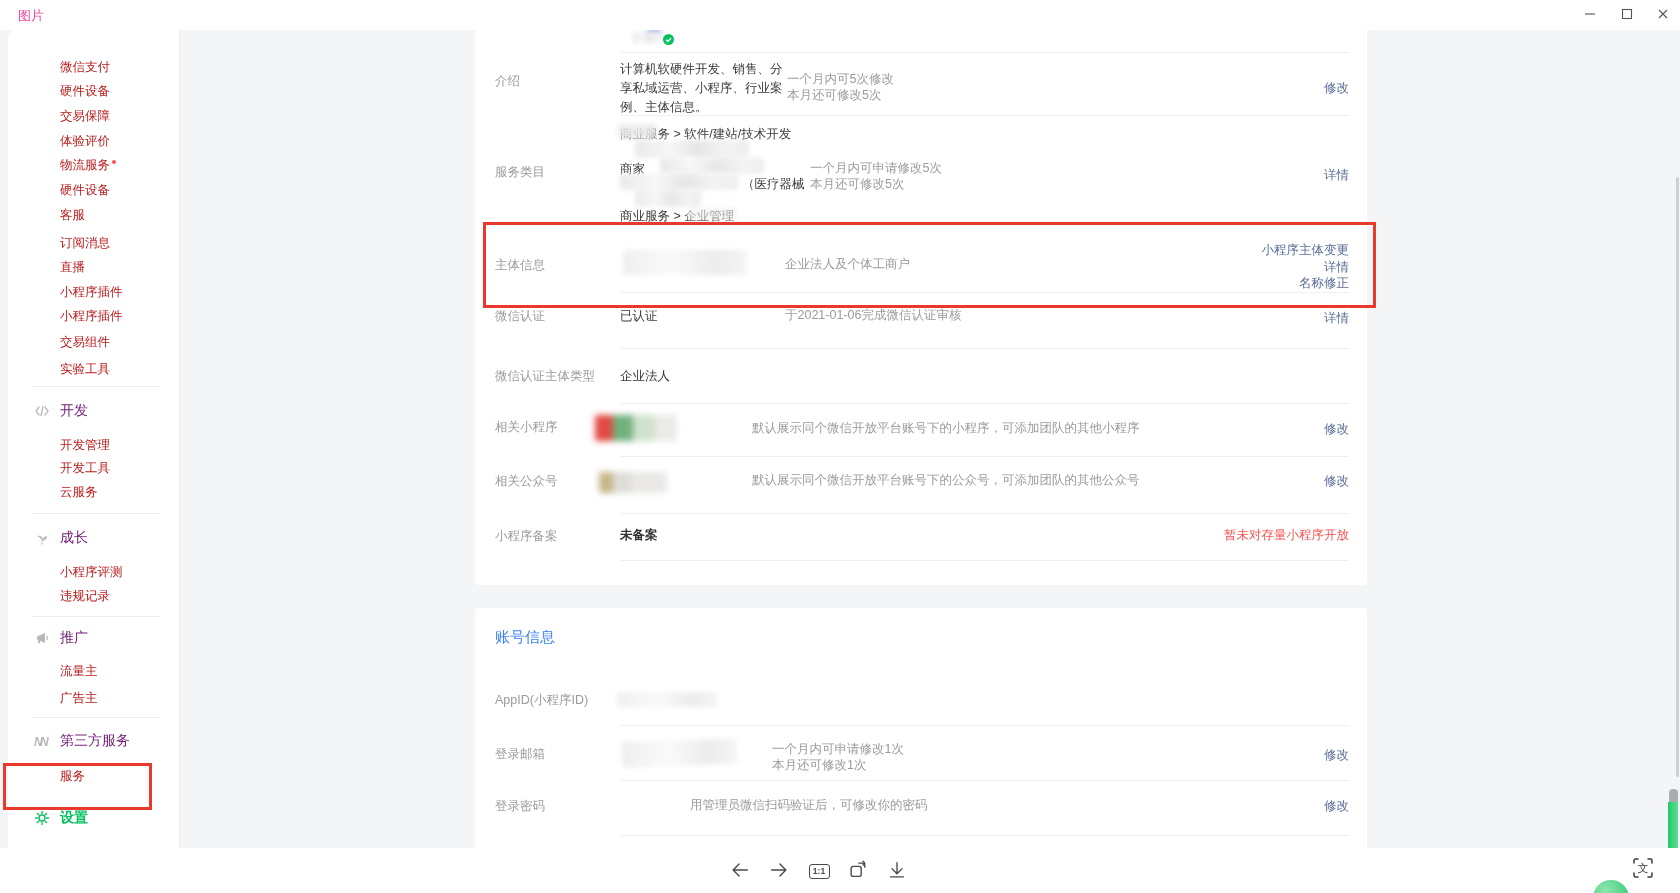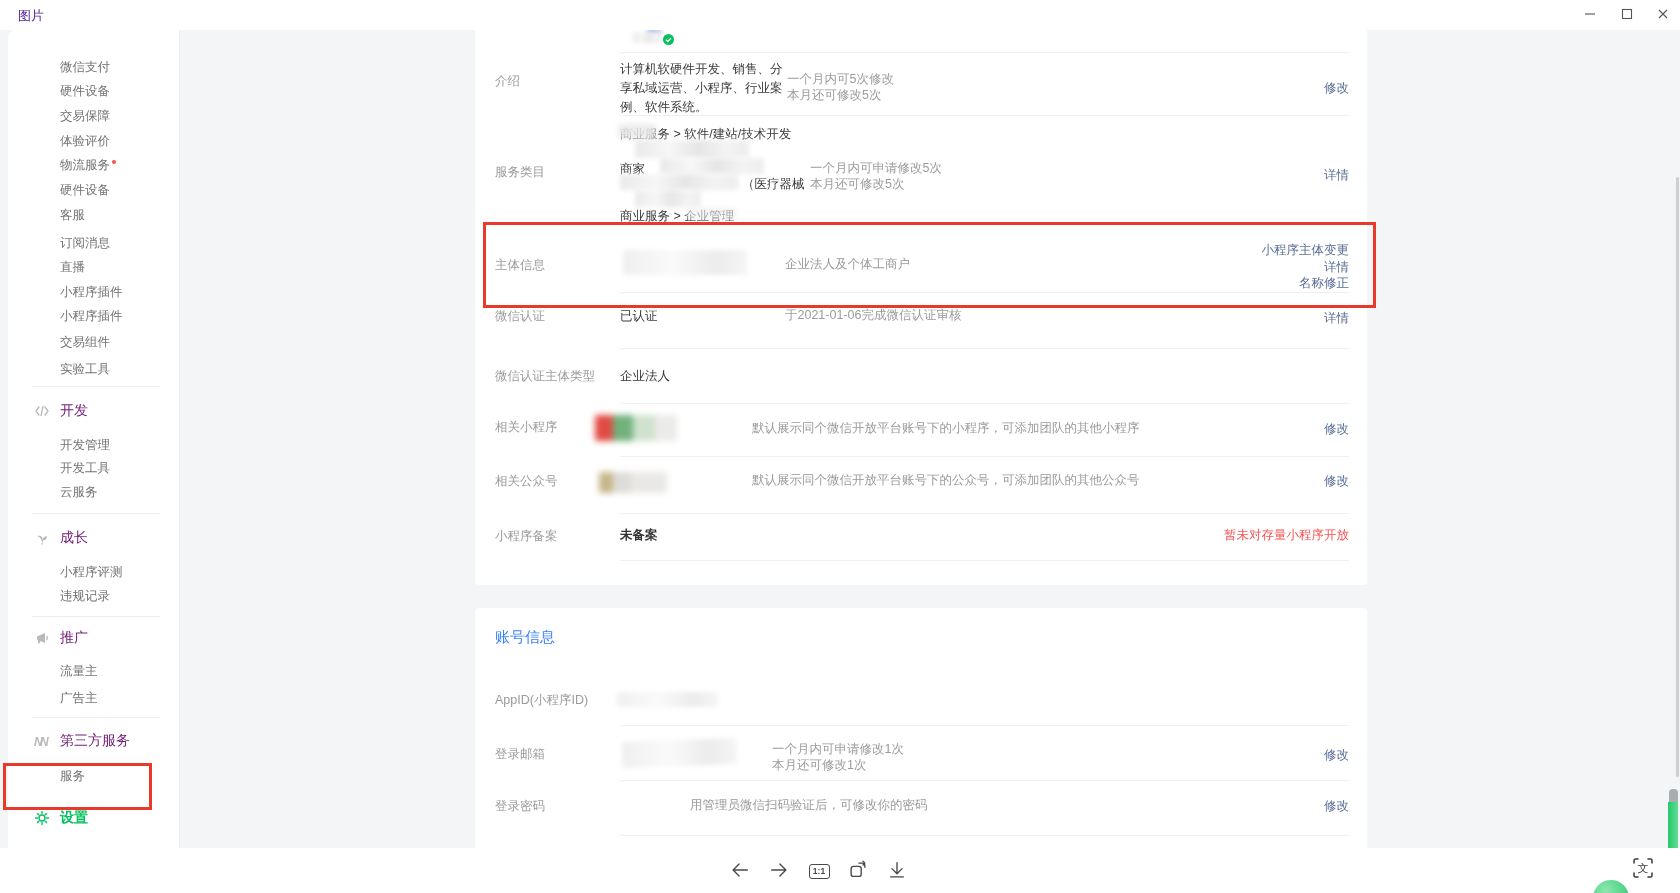"图片" .win-title { color: #4c1d95 -> #ec4899 }
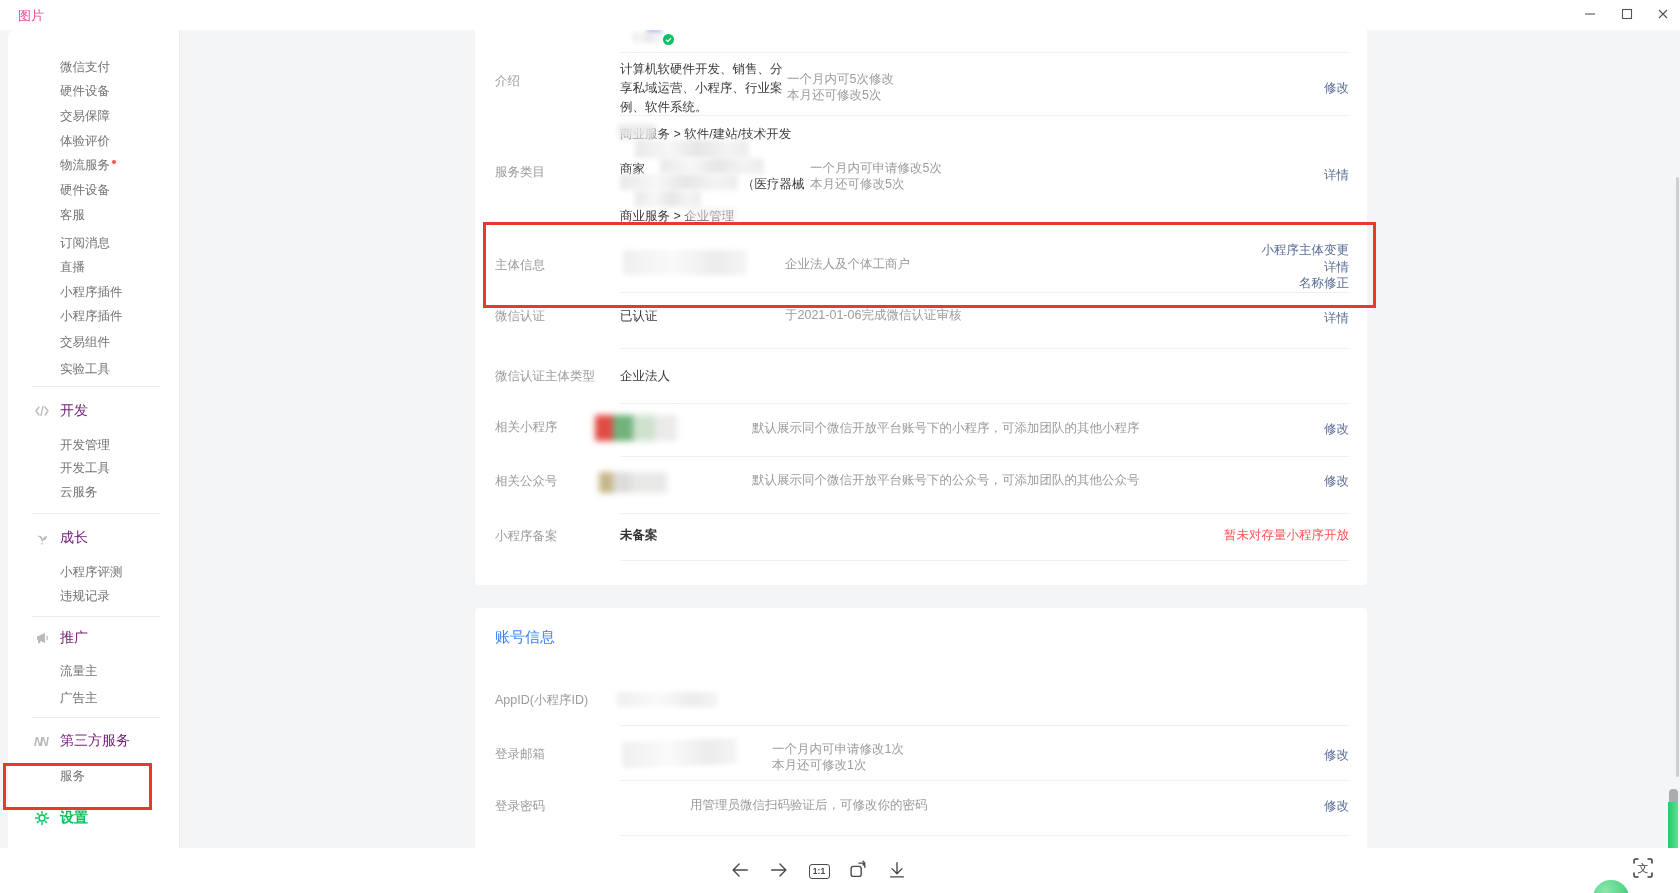"微信支付" .sb-item { color: #737373 -> #b91c1c }
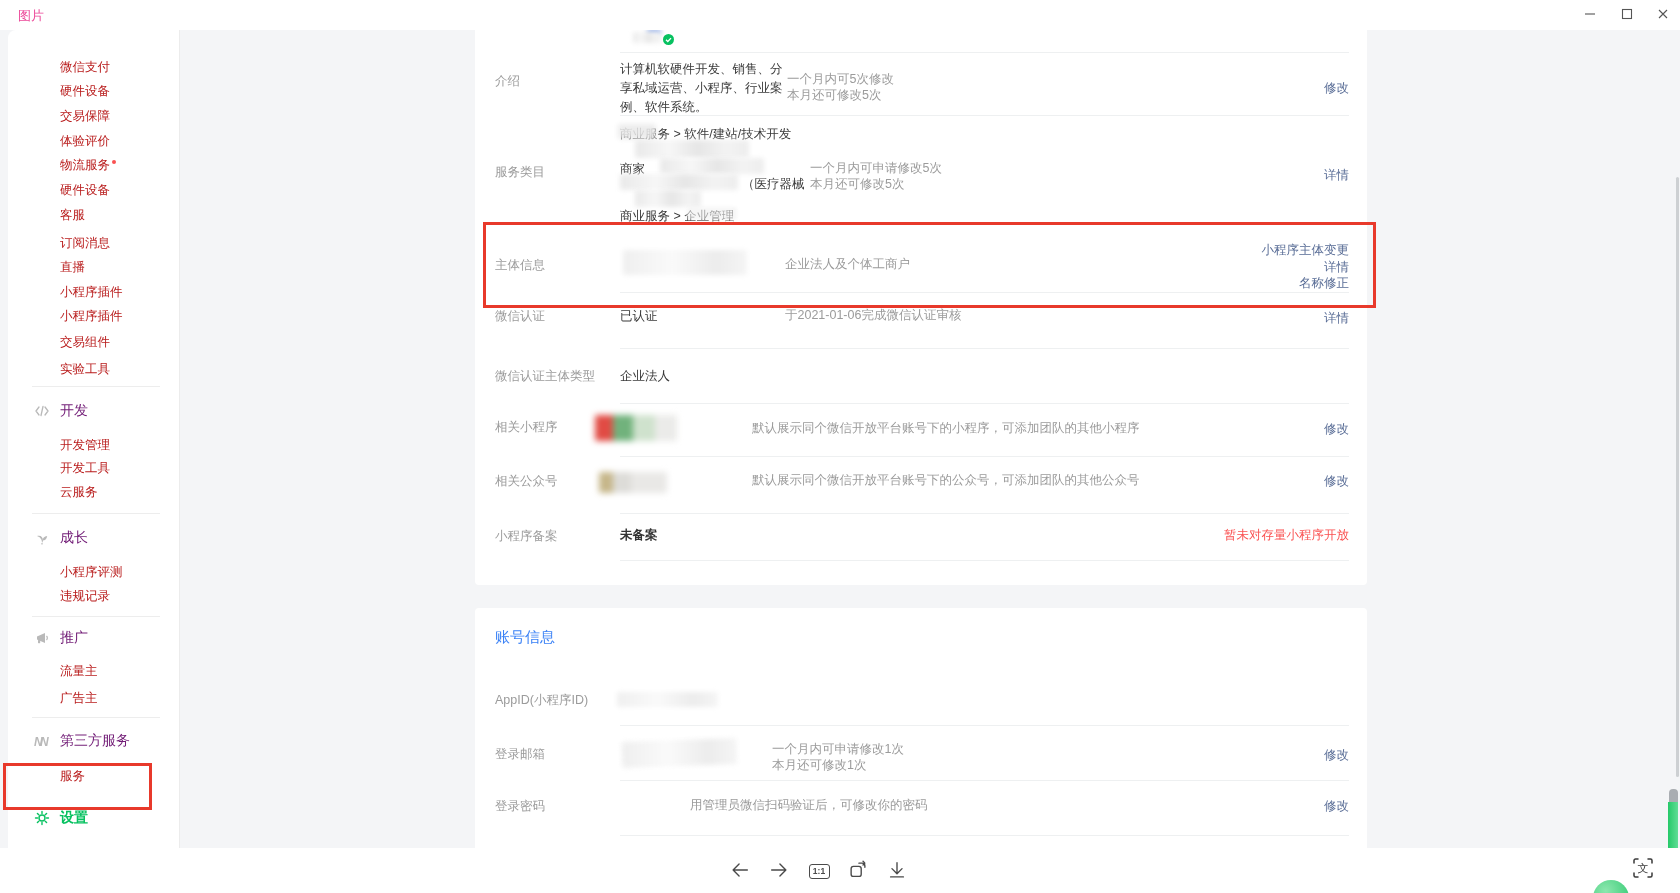"计算机软硬件开发、销售、分享私域运营、小程序、行业案例、软件系统。" div.val { text: 软件系统 -> 主体信息 }
